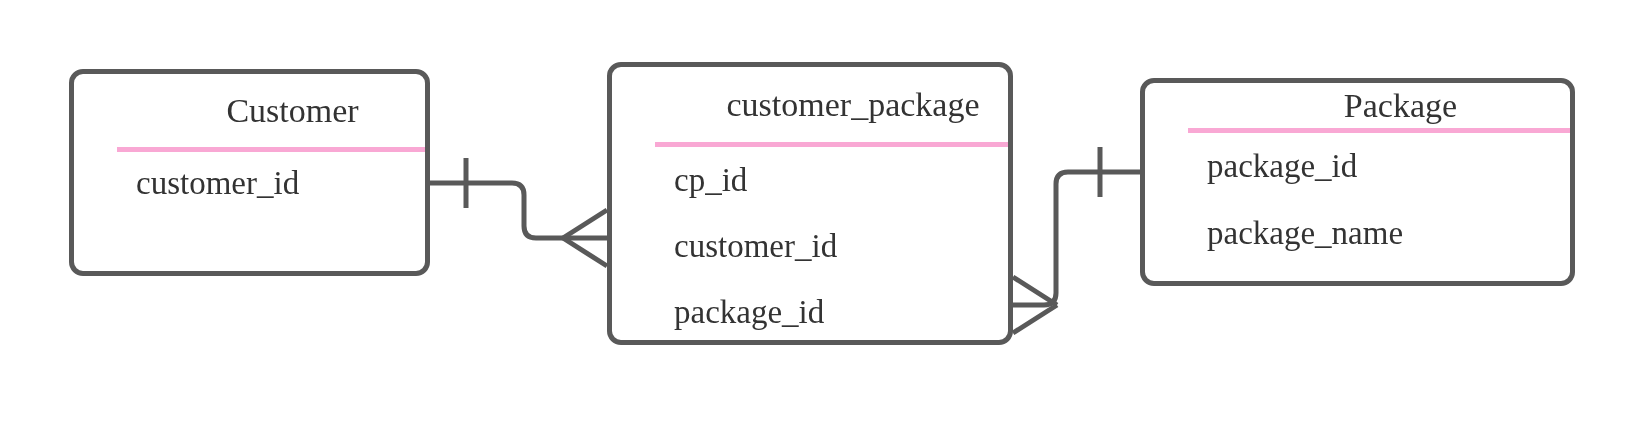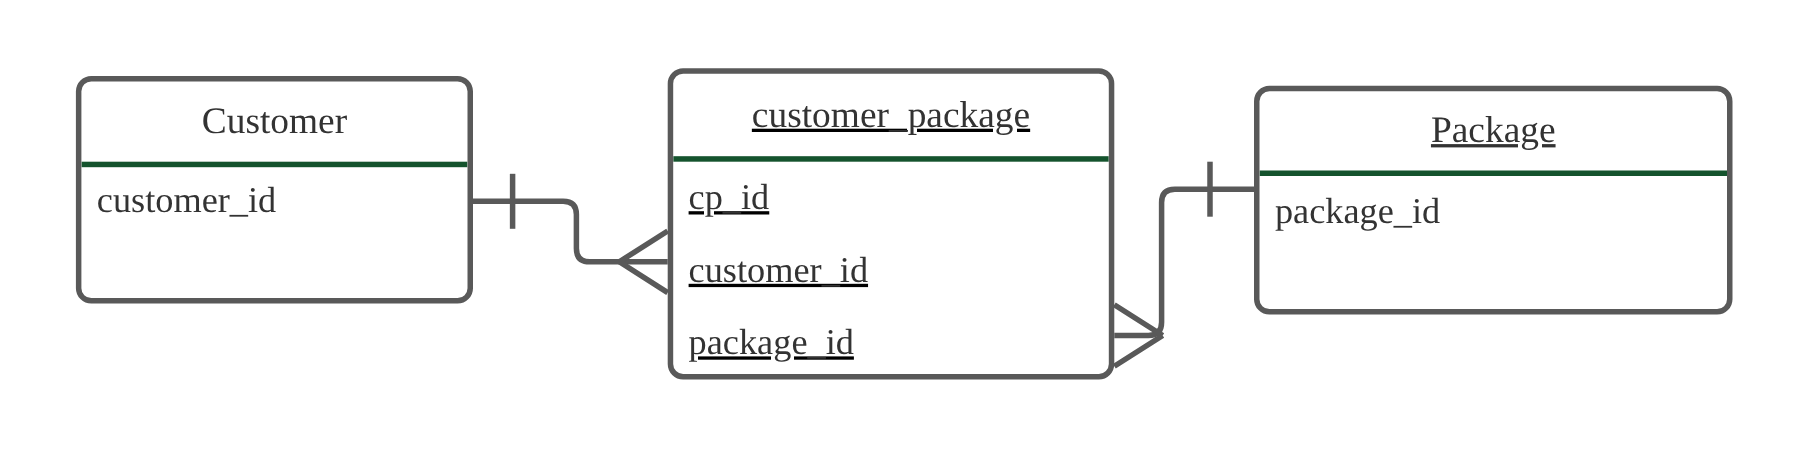"Customer" .entity-title { border-bottom: 5px solid #14532d -> 5px solid #f9a8d4; margin-left: none -> 43px }
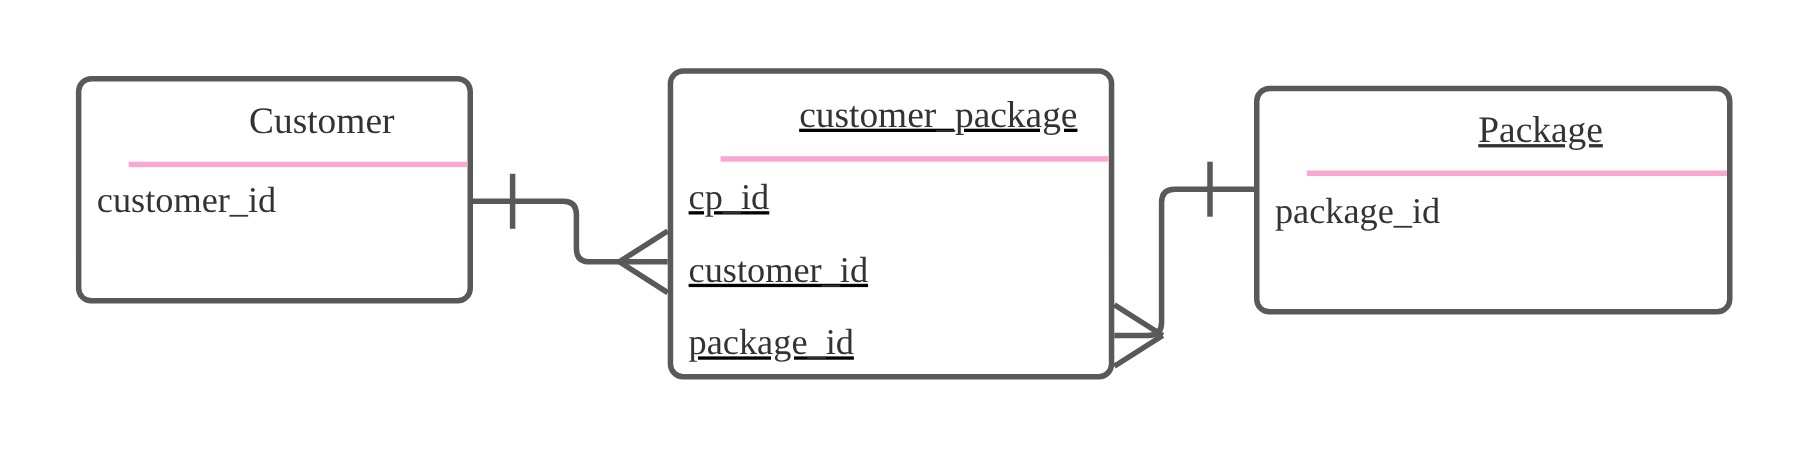"customer_package" #entity-customer-package { text-decoration: underline -> none }
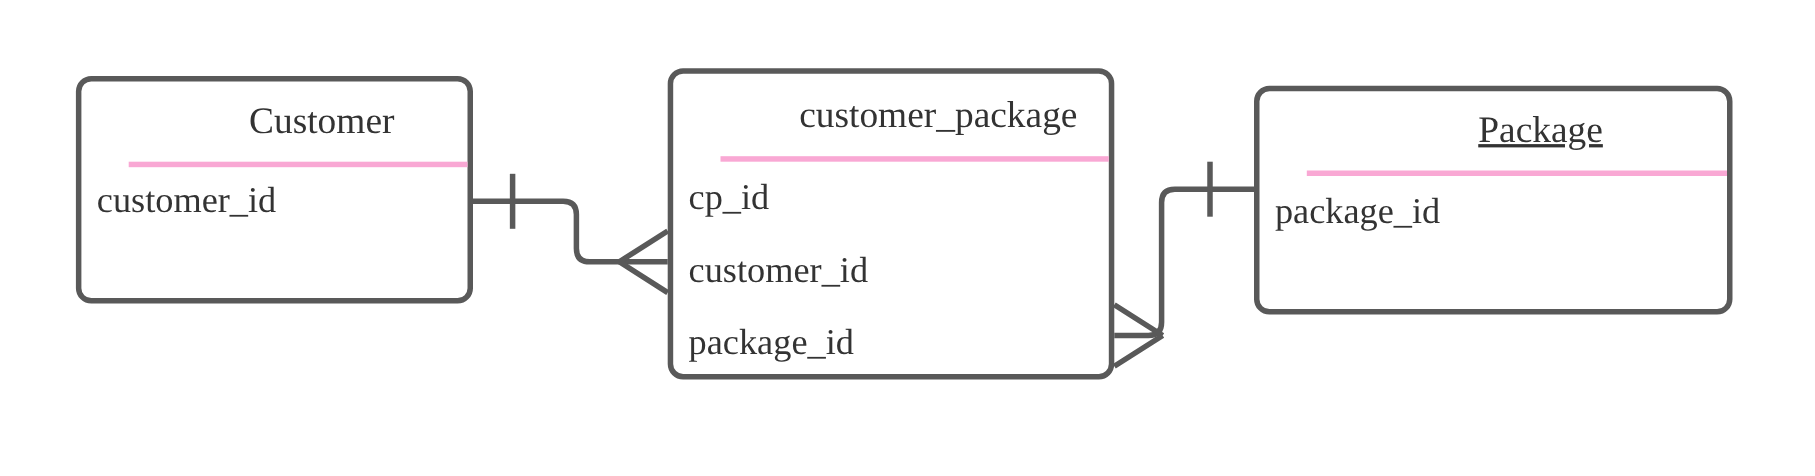"Package" #entity-package .entity-title { height: 77px -> 50px; text-decoration: underline -> none }
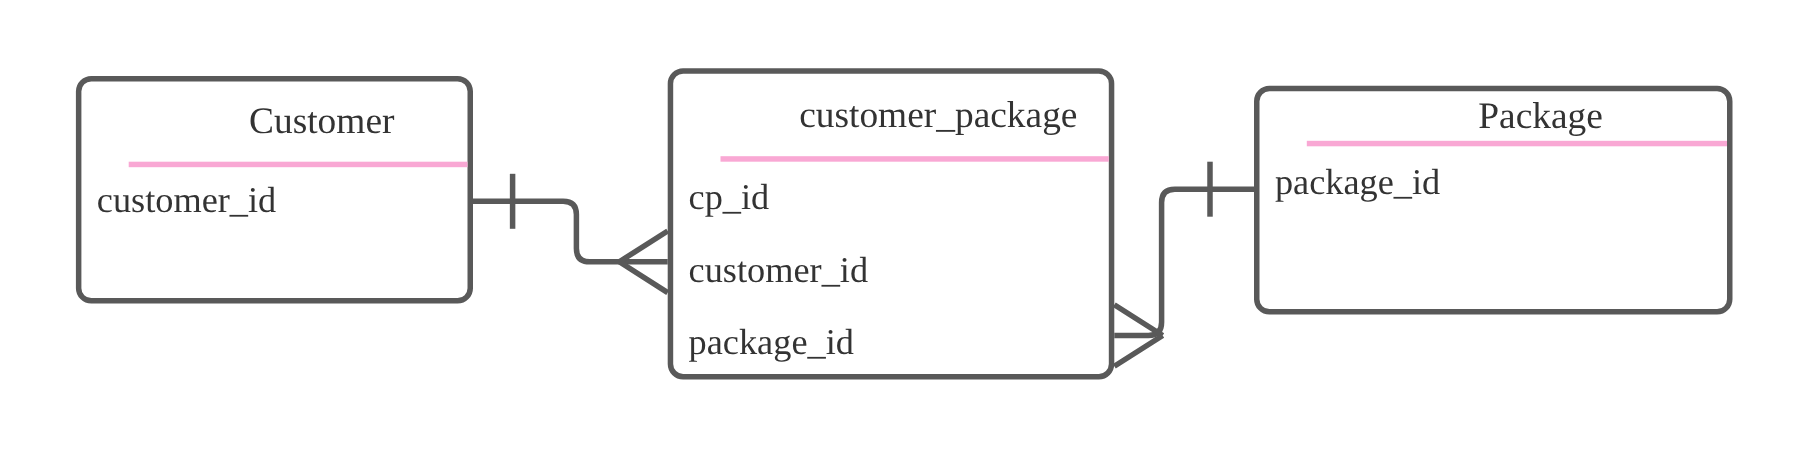"customer_id" .entity-fields { margin-left: none -> 48px }
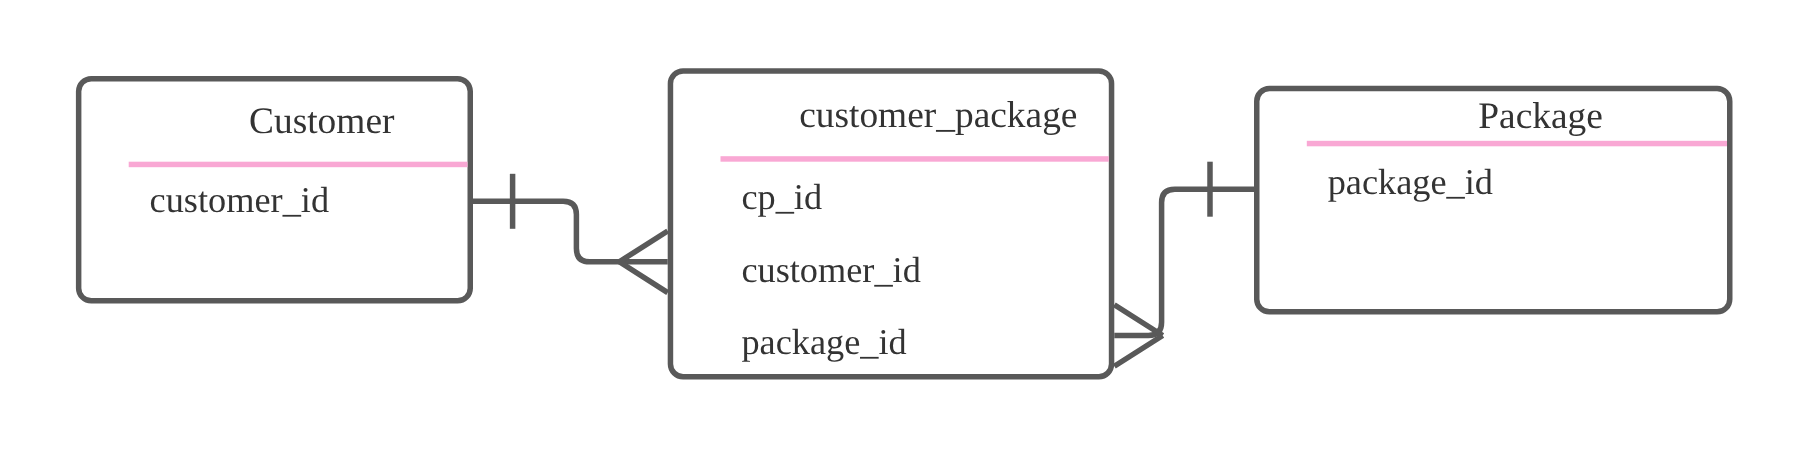"package_name" div.field { html: none -> <div>package_name</div> }
